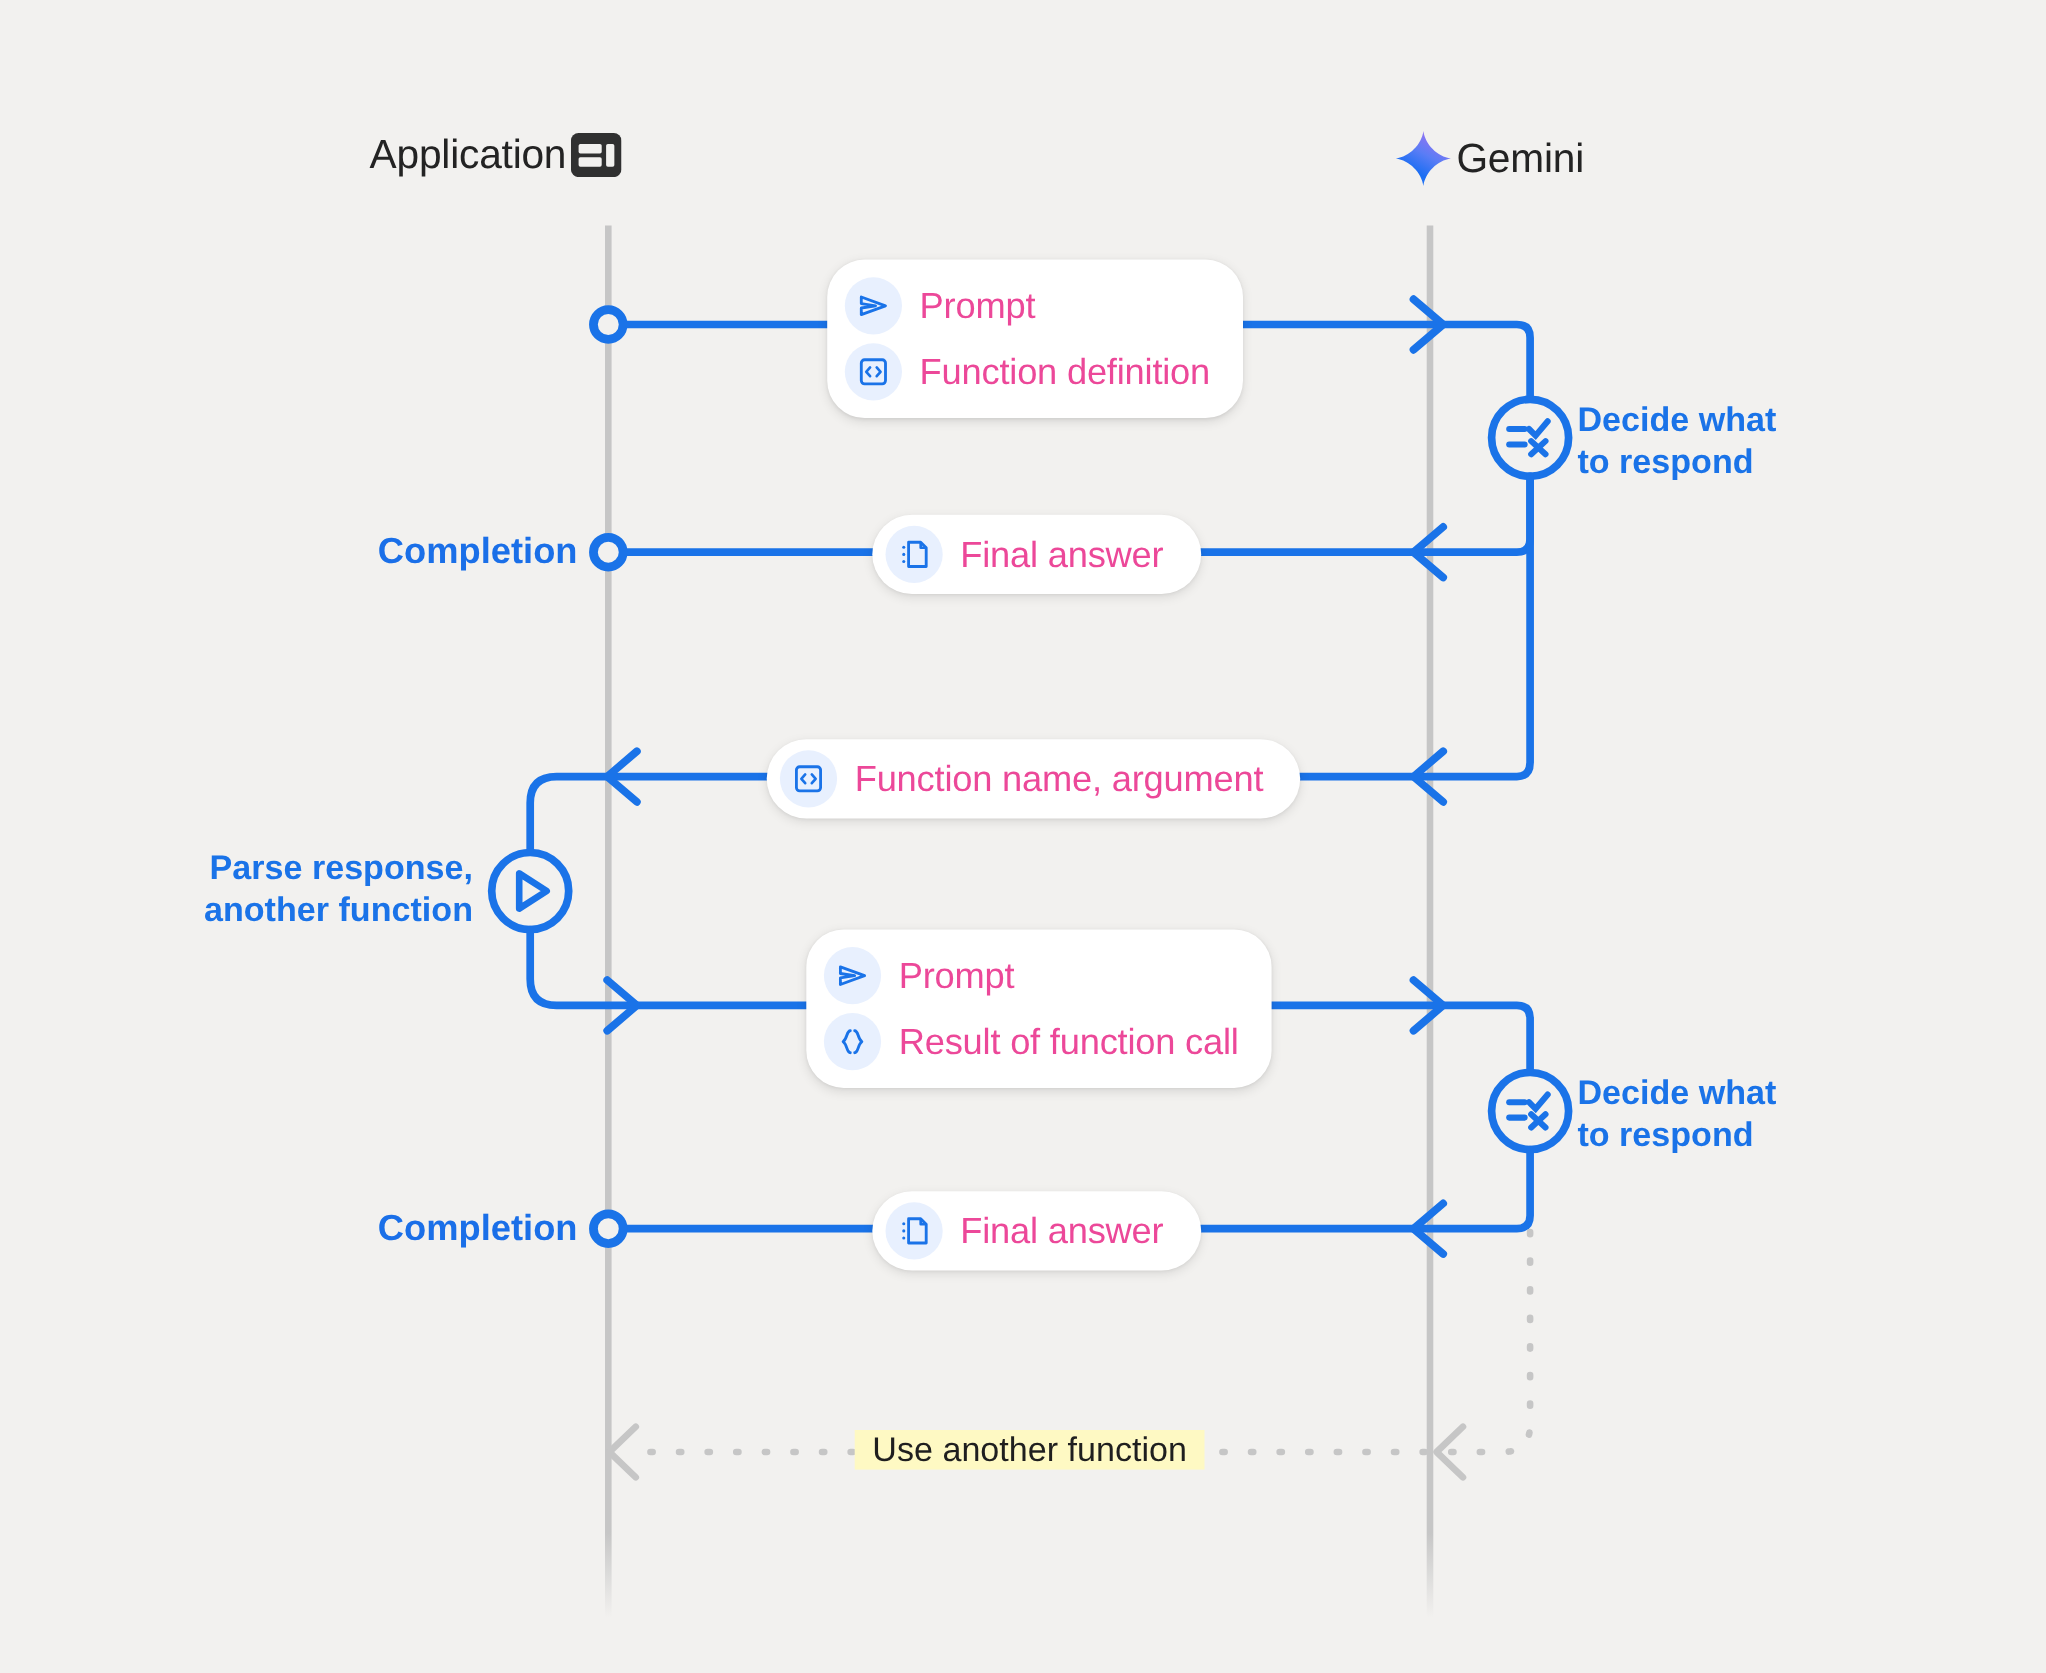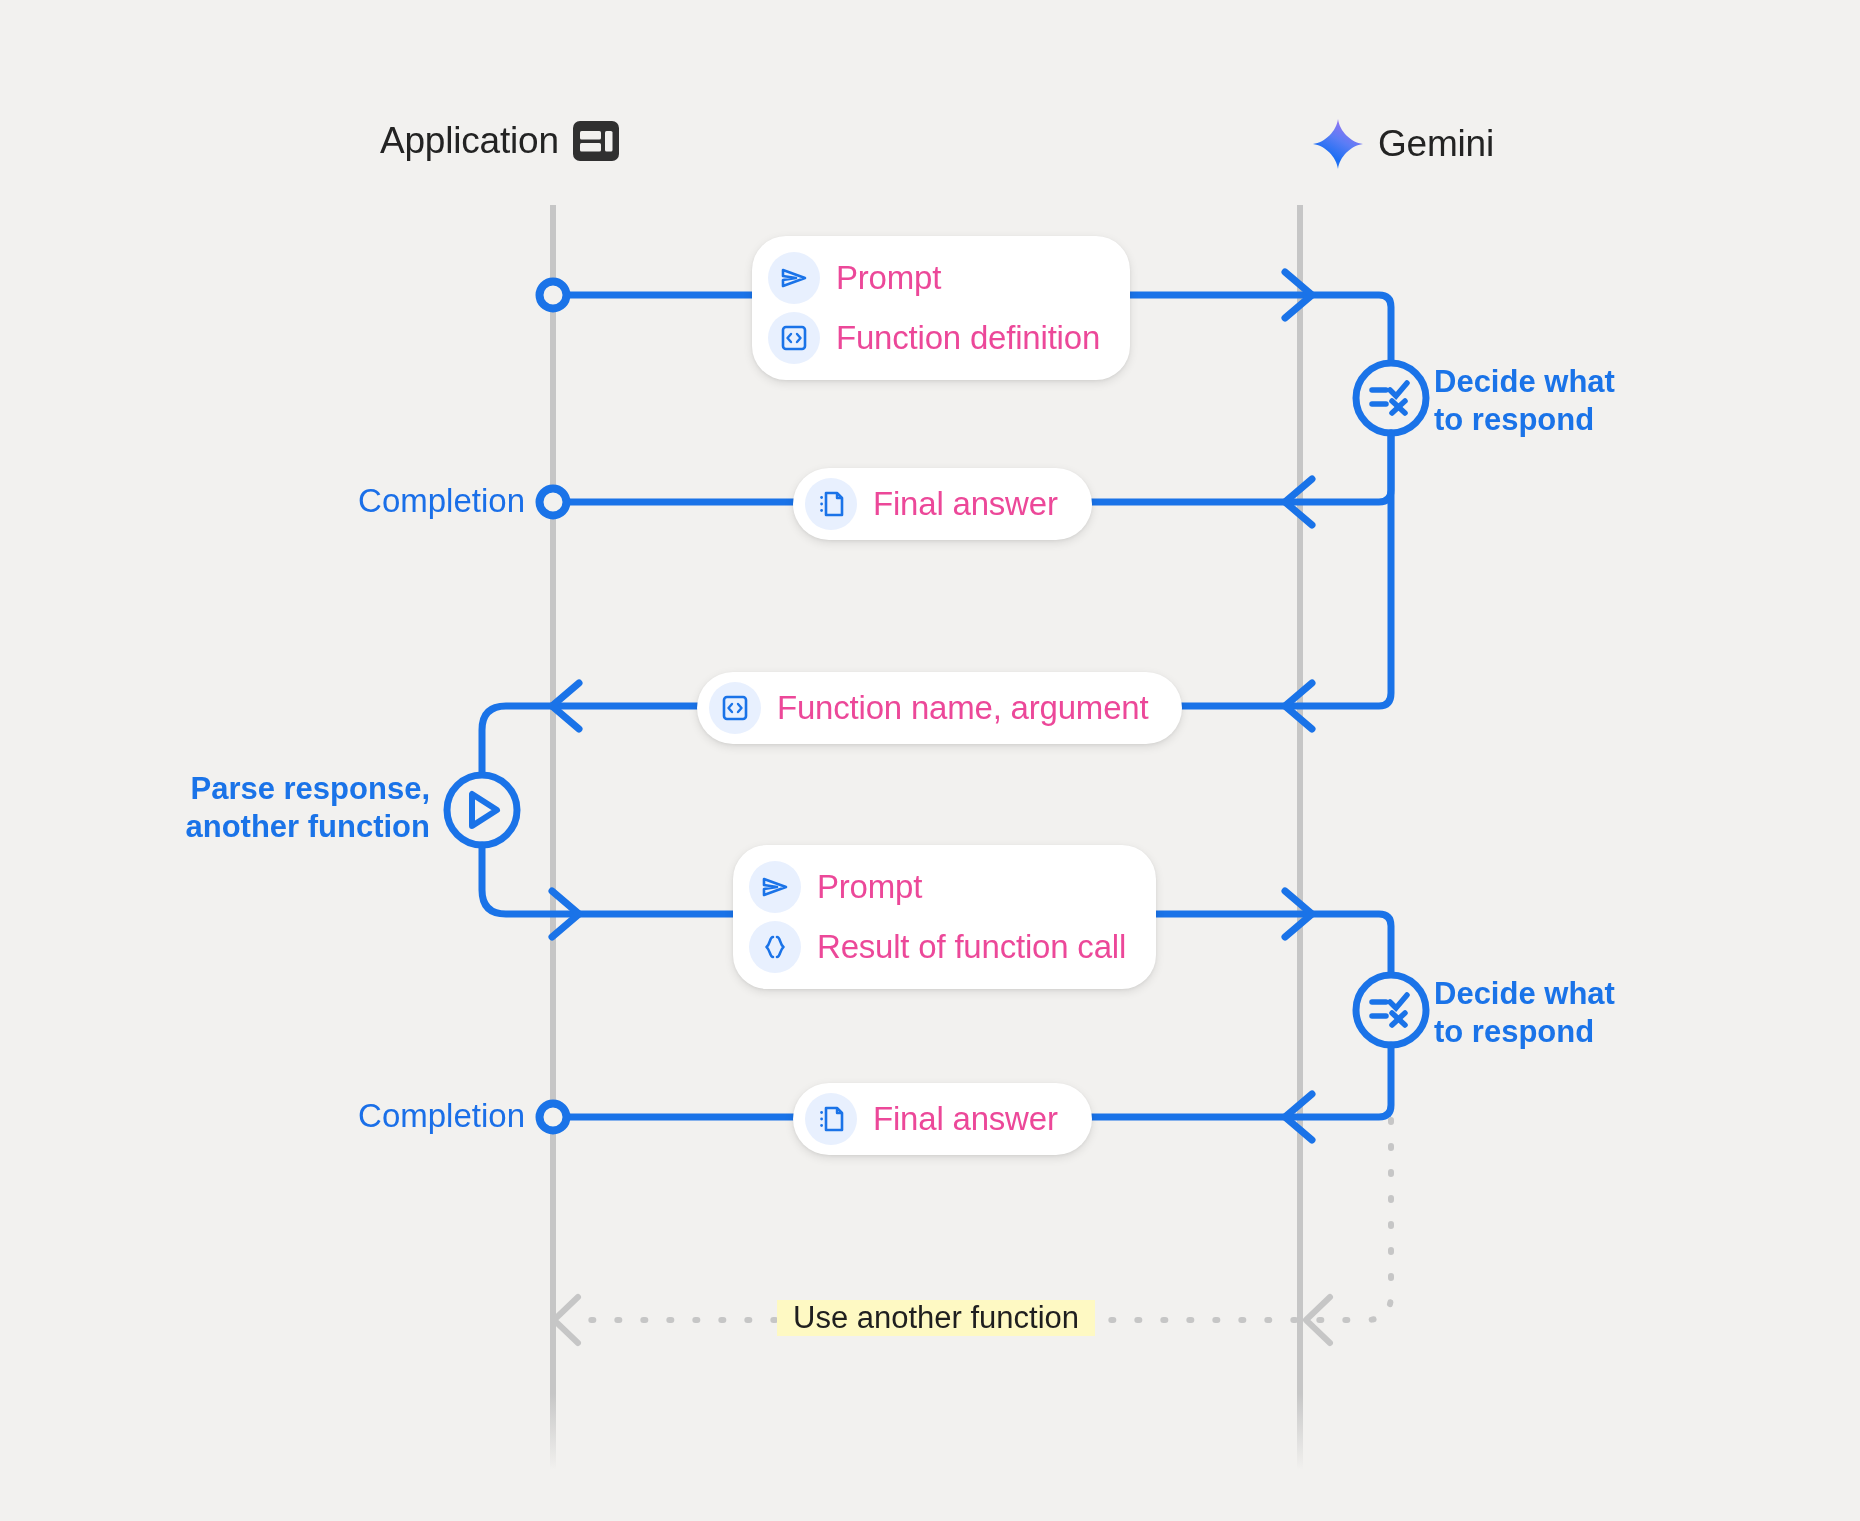"Application" .lane-header { gap: 14px -> 4px; margin-left: 44px -> none }
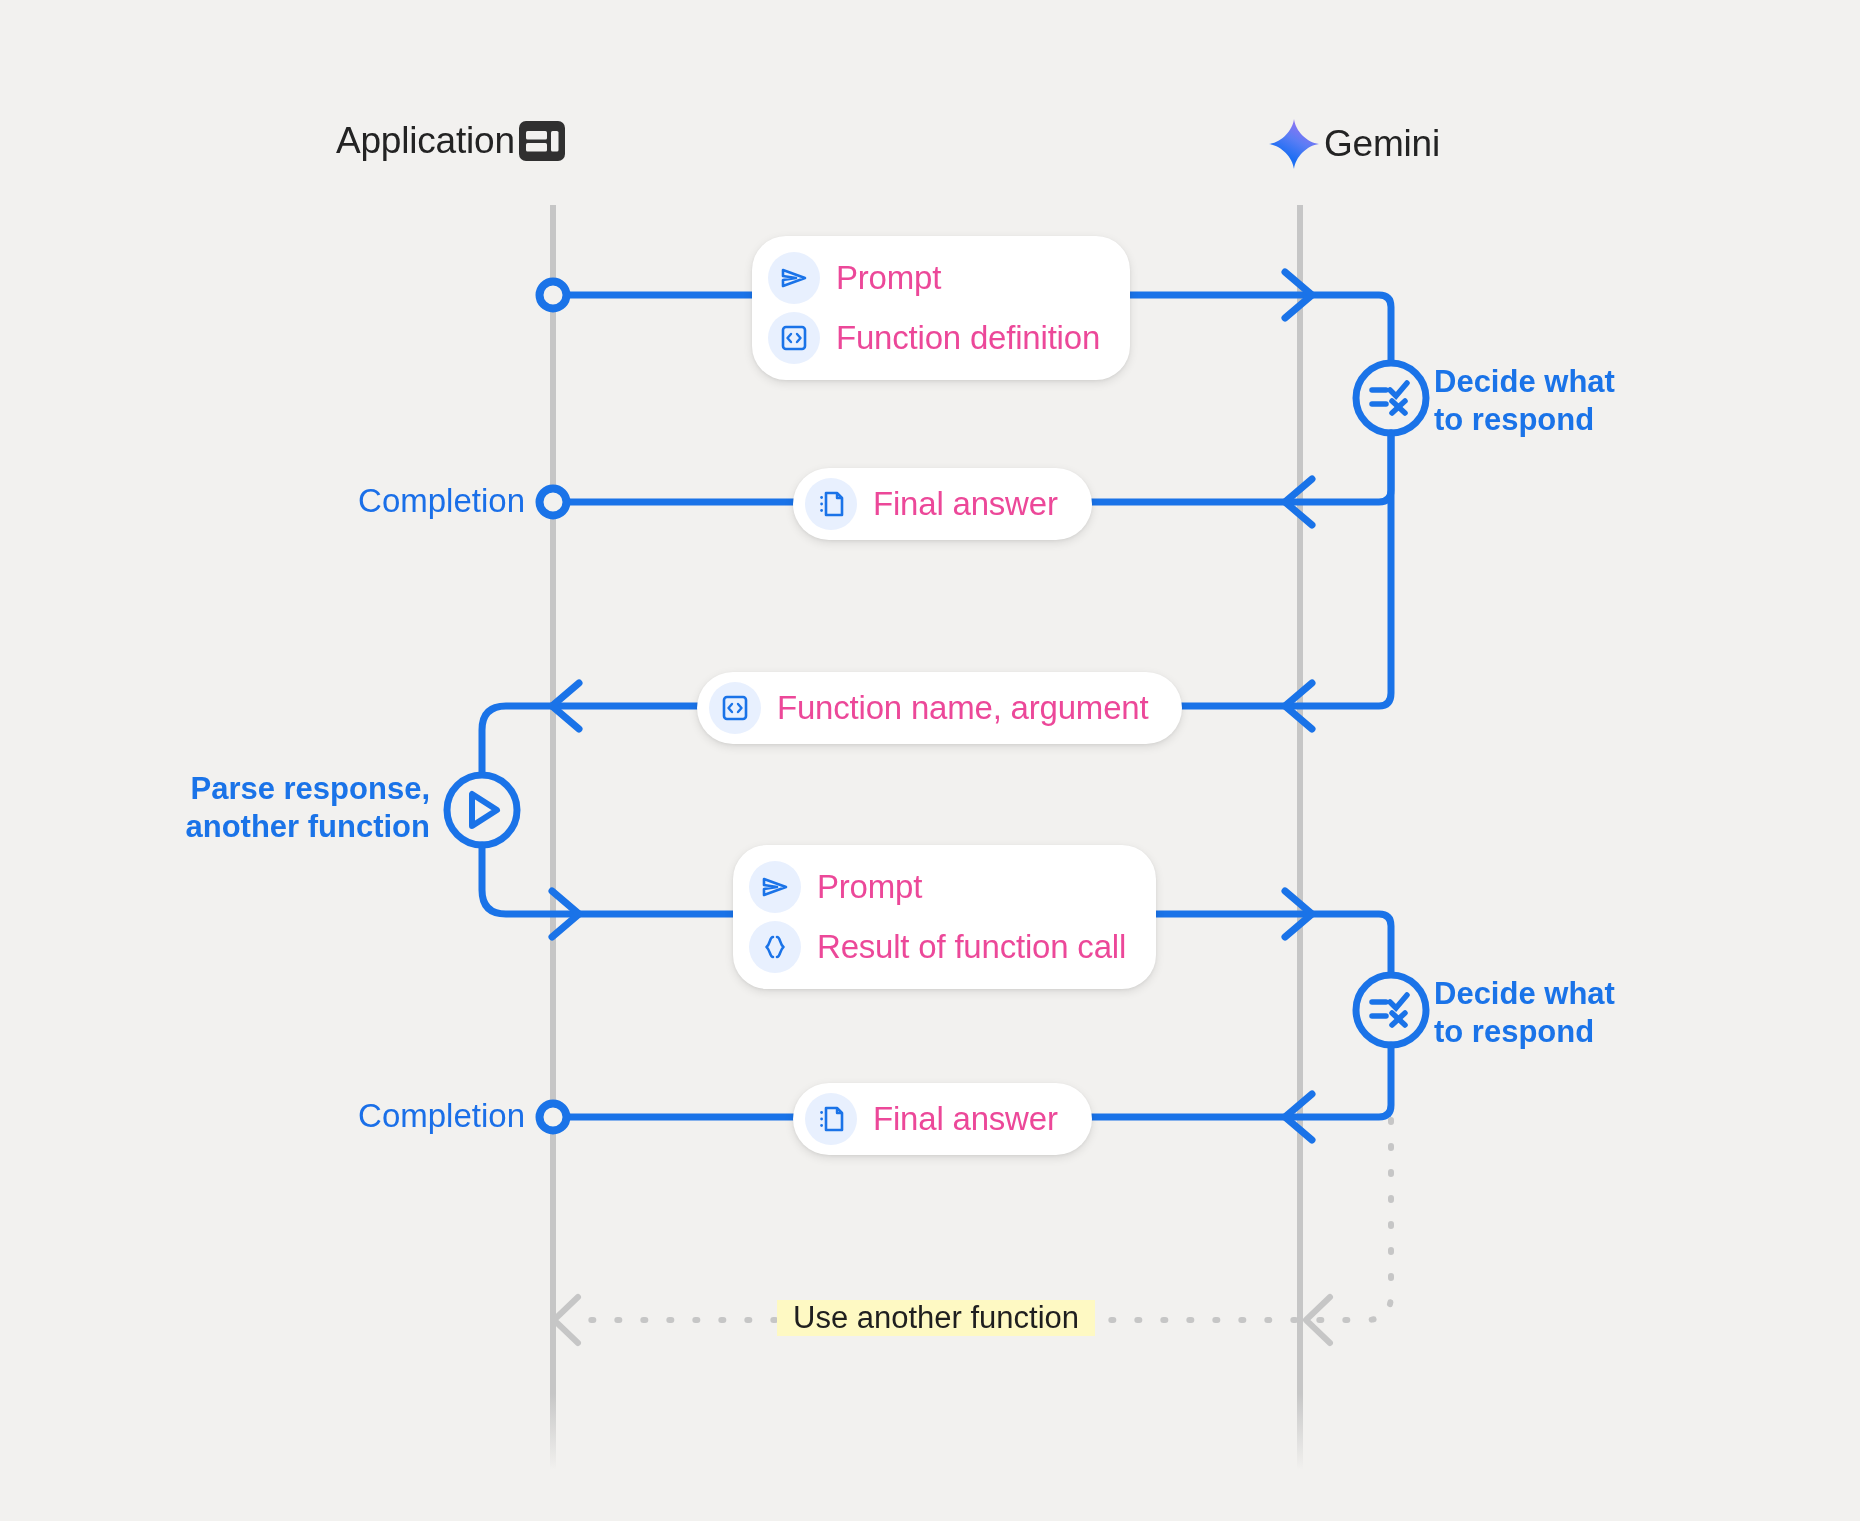"Completion" .annot.blue-plain { font-weight: normal -> bold }
